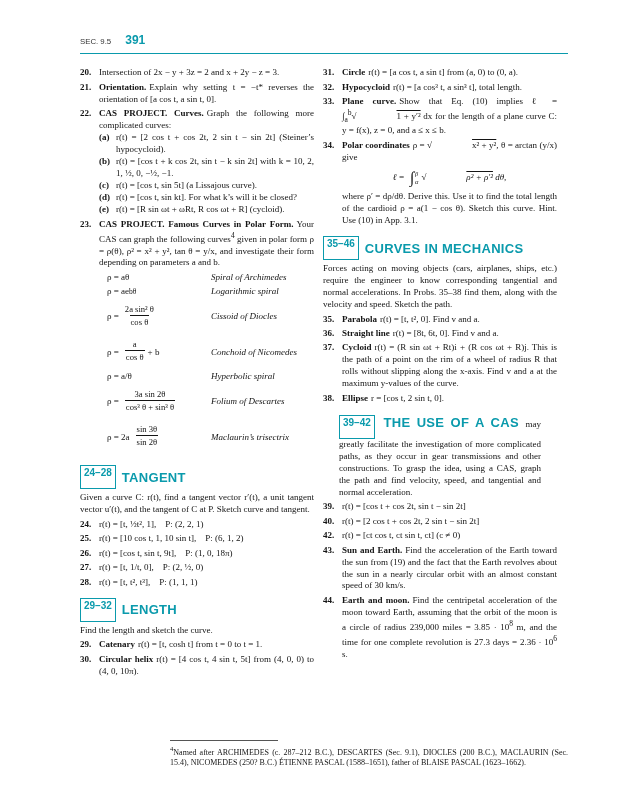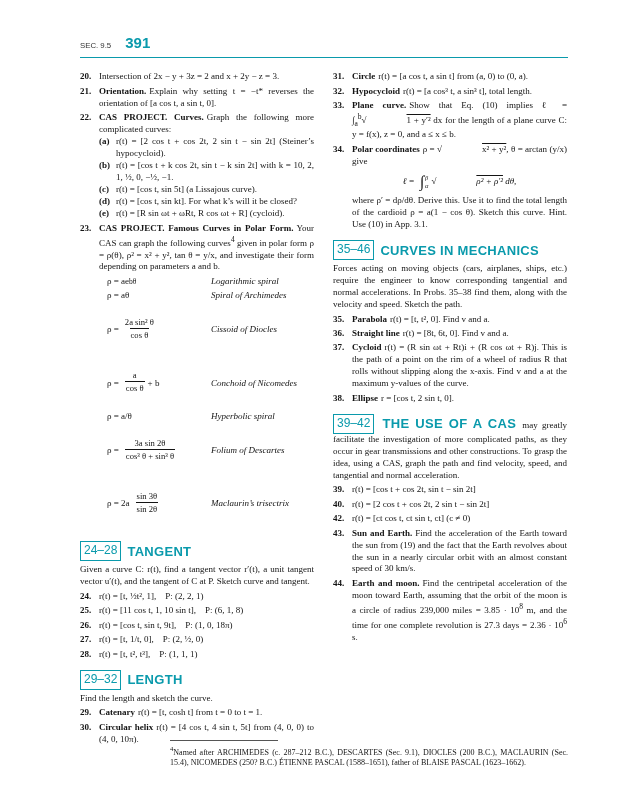"391" .hdr-page { font-size: 15px -> 12px }
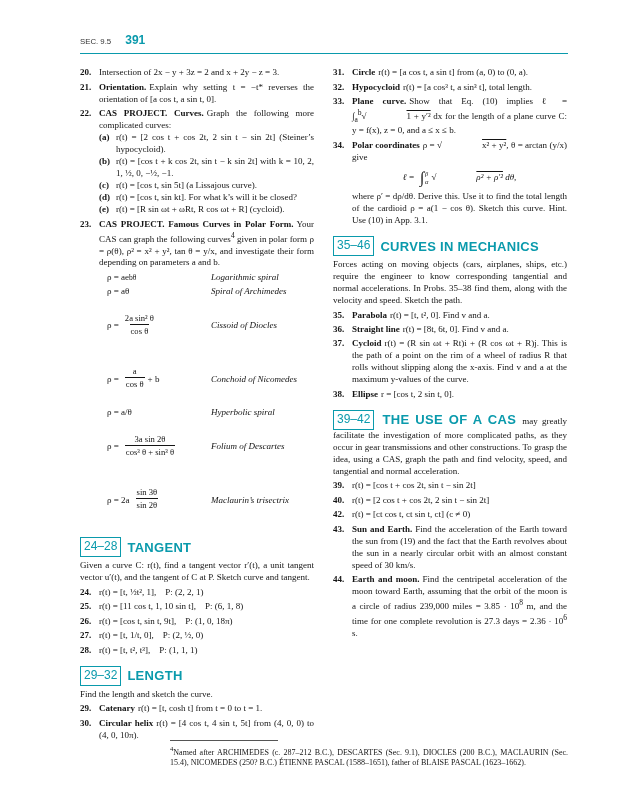"20." .columns { gap: 19px -> 9px }
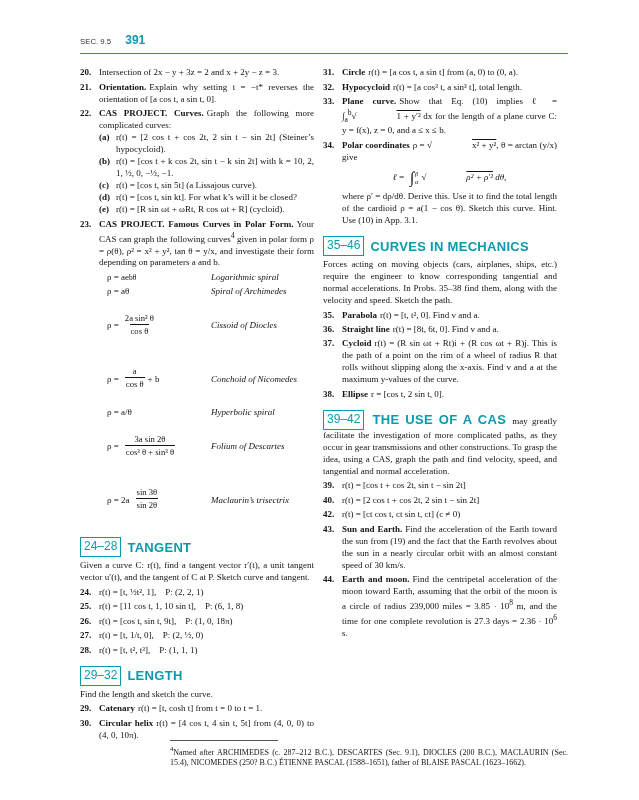"35–46" .badge { font-size: 12px -> 10px; font-weight: normal -> bold; padding: 2px 3px 4px -> 2px 3px 10px }
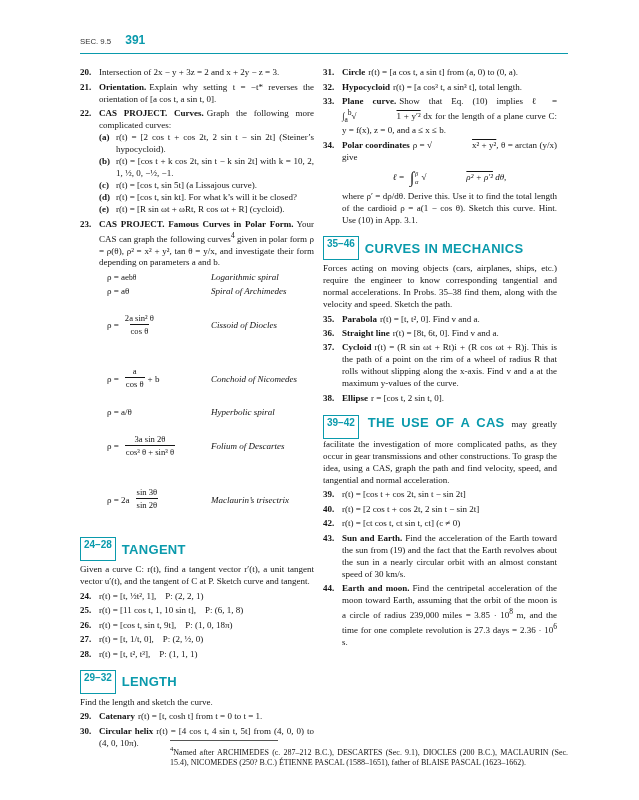"ρ = ae" span.crow { order: before "ρ = aθ" -> after "ρ = aθ" }
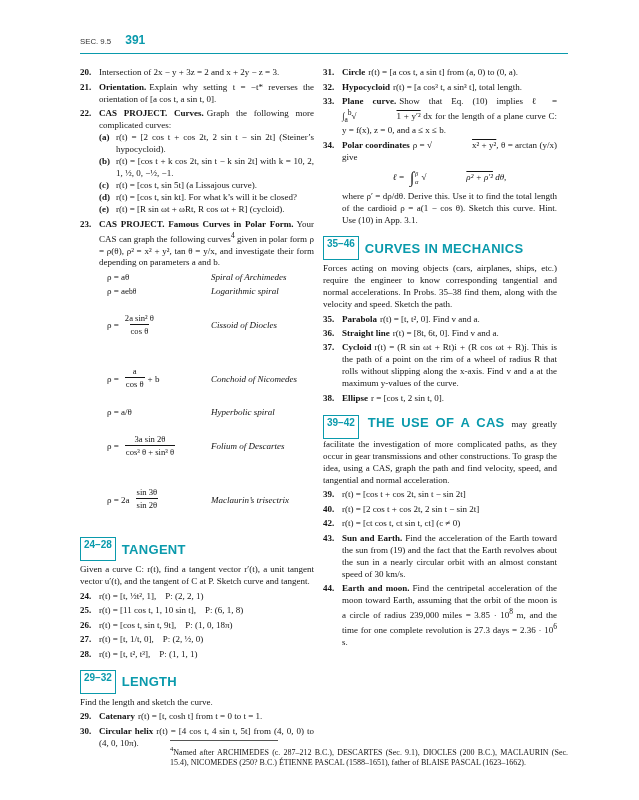"2a sin² θ" .frac { margin: 13px 3px -> 4px 3px }
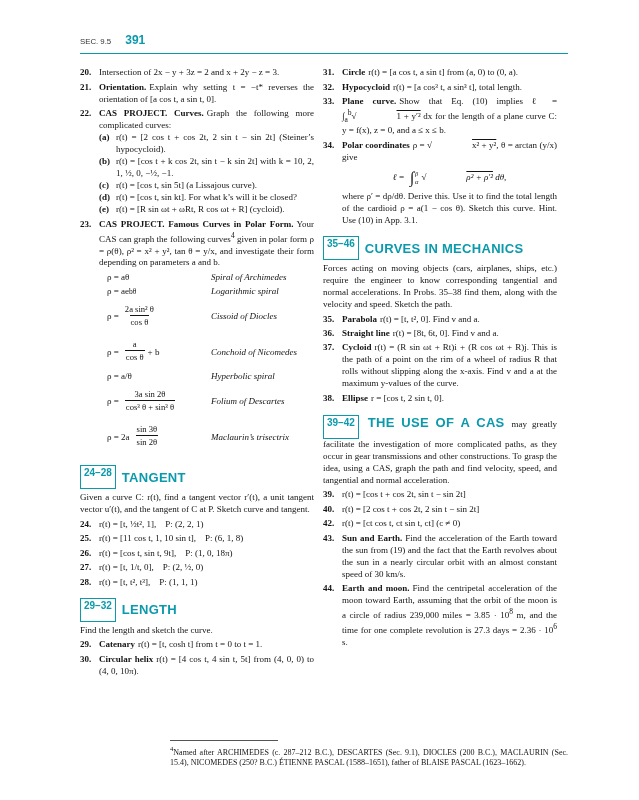"39–42 THE USE OF A" .cas-para { margin: 9px 0 2px -> 9px 16px 2px }
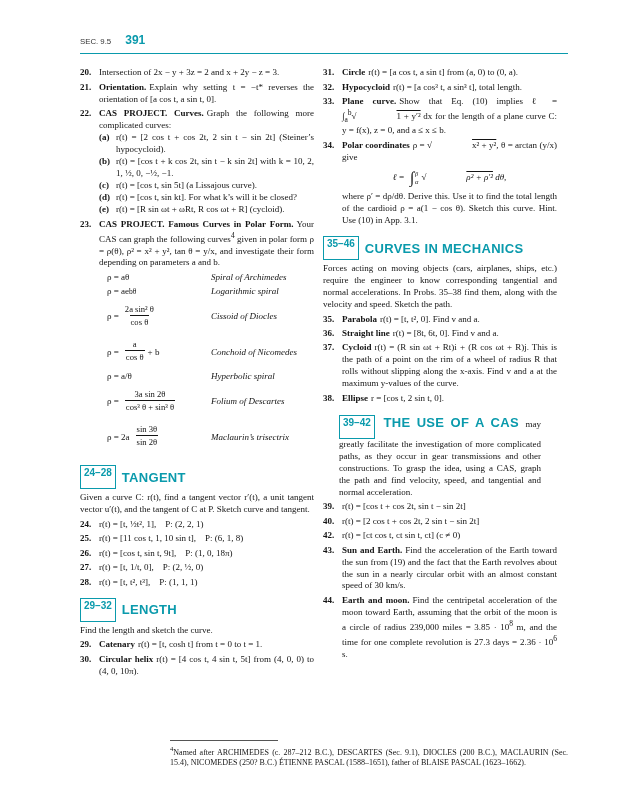"r(t) = [11 cos t," span { text: 11 cos t, 1, 10 sin t],  P: (6, 1, 8 -> 10 cos t, 1, 10 sin t],  P: (6, 1, 2 }
